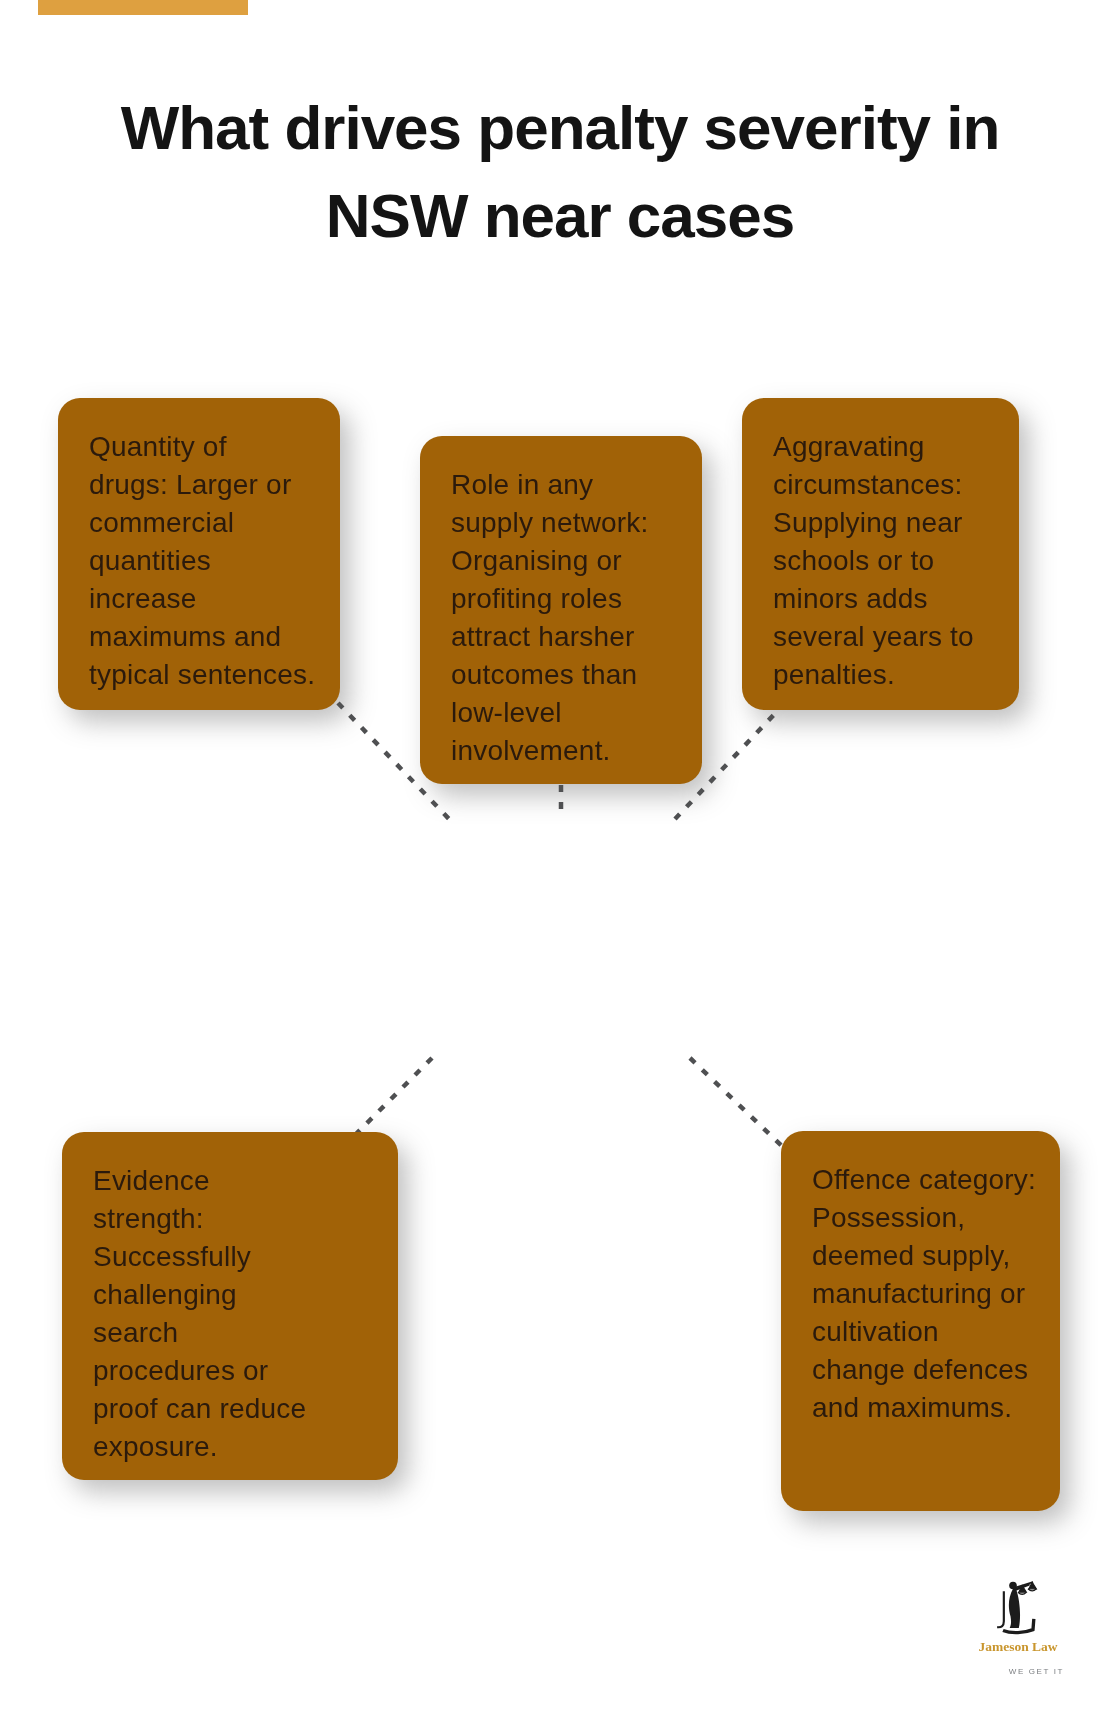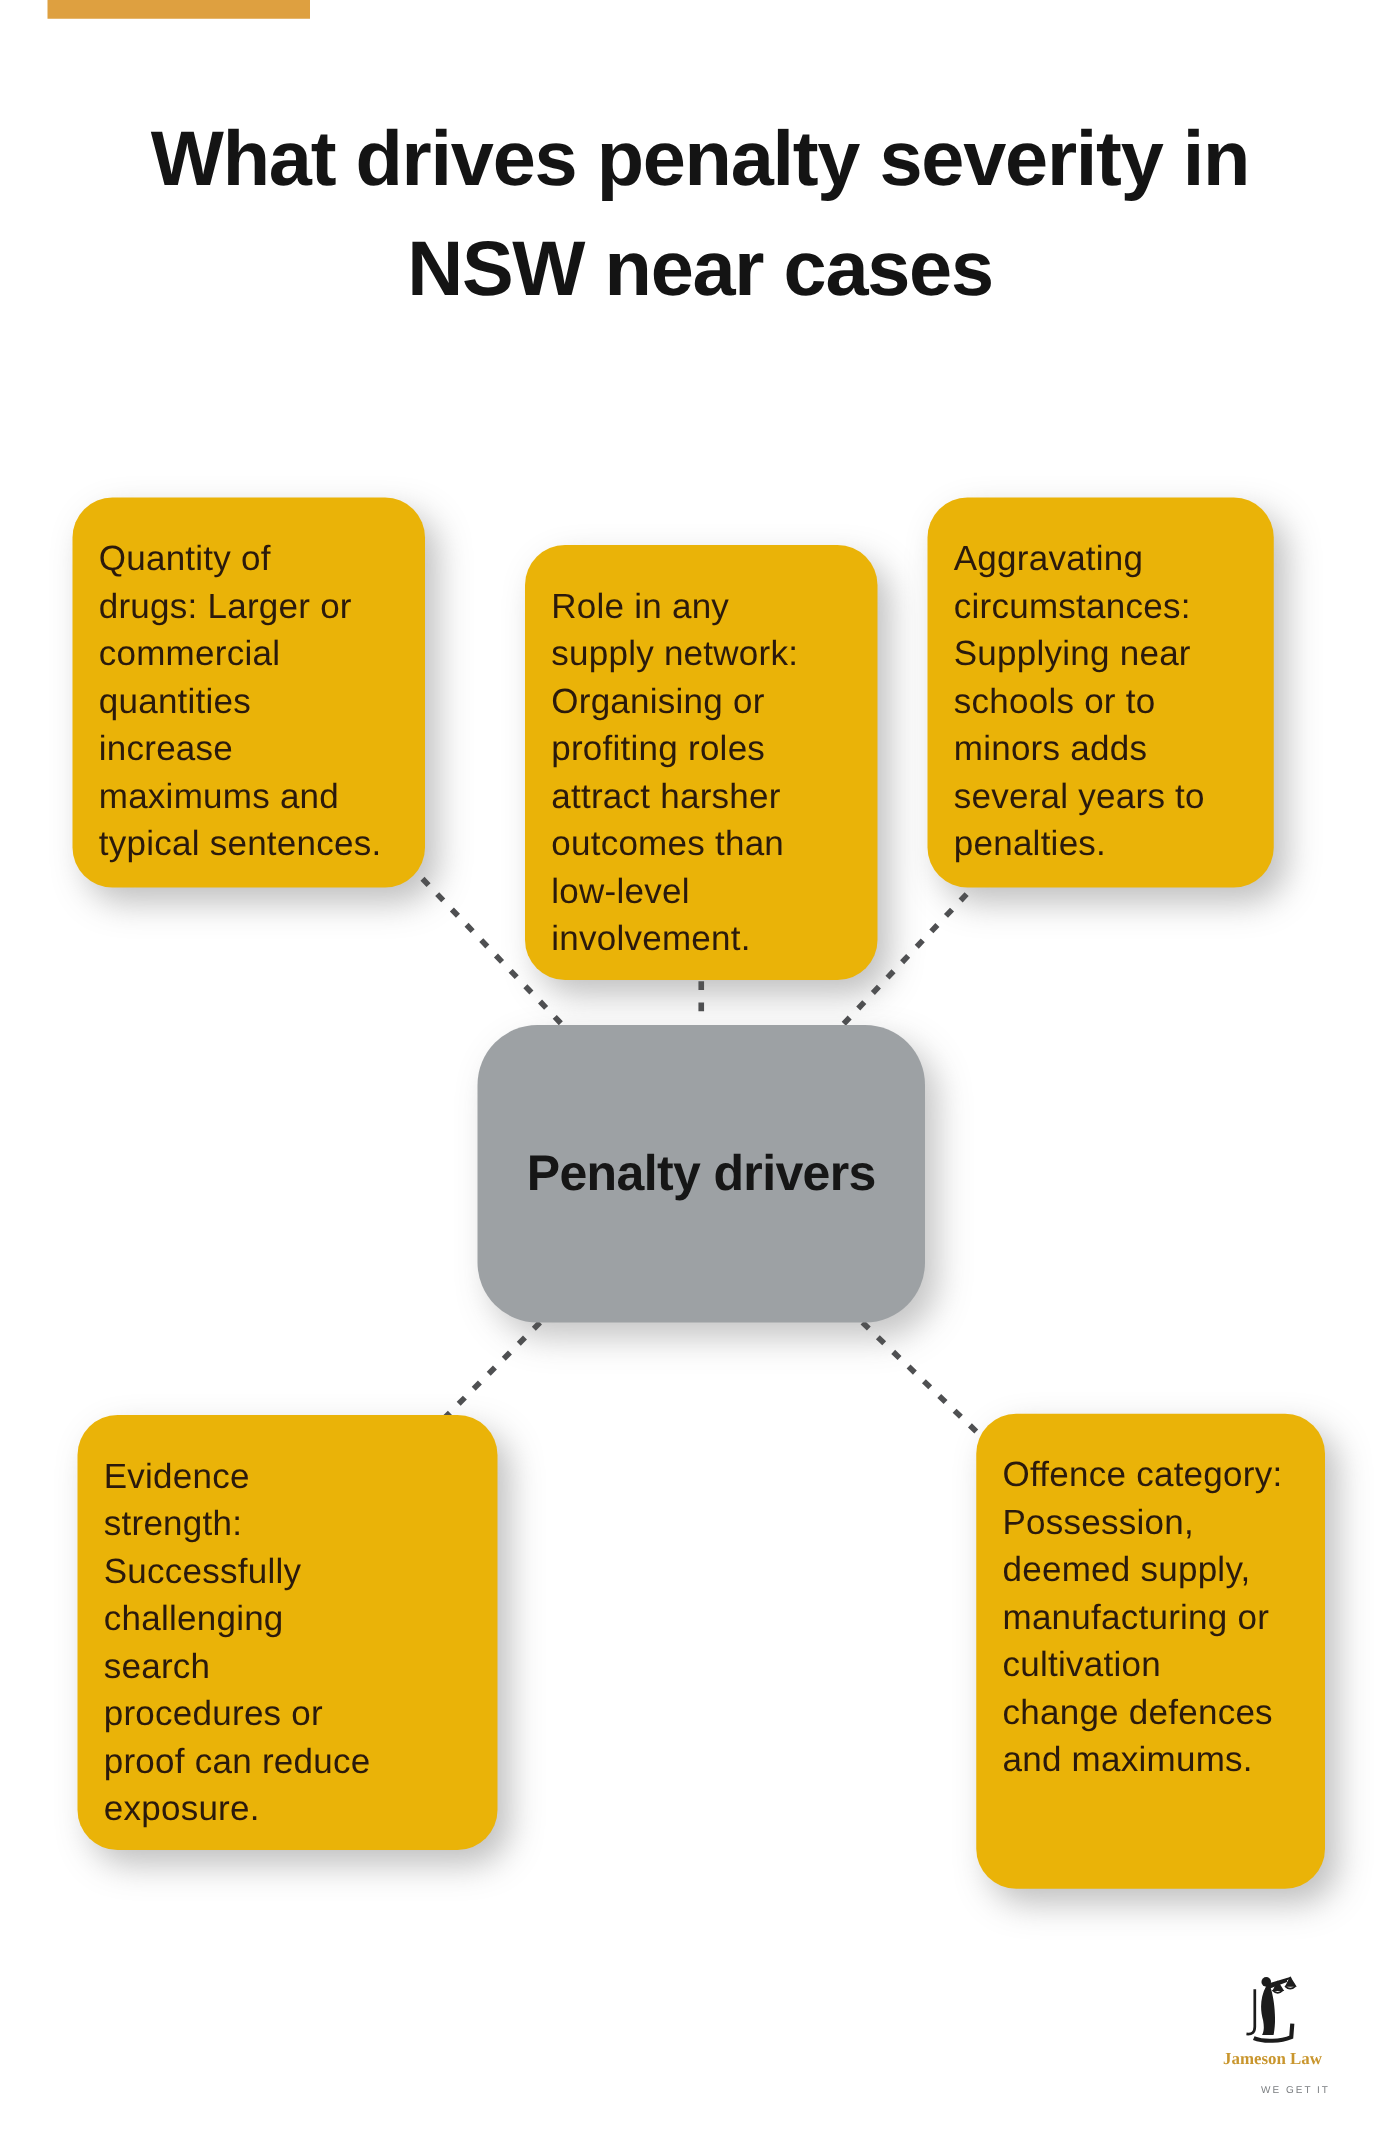"Quantity of" .node { background: #eab308 -> #a16207; border-radius: 32px -> 22px; padding: 30px 22px 0 21px -> 30px 22px 0 31px }
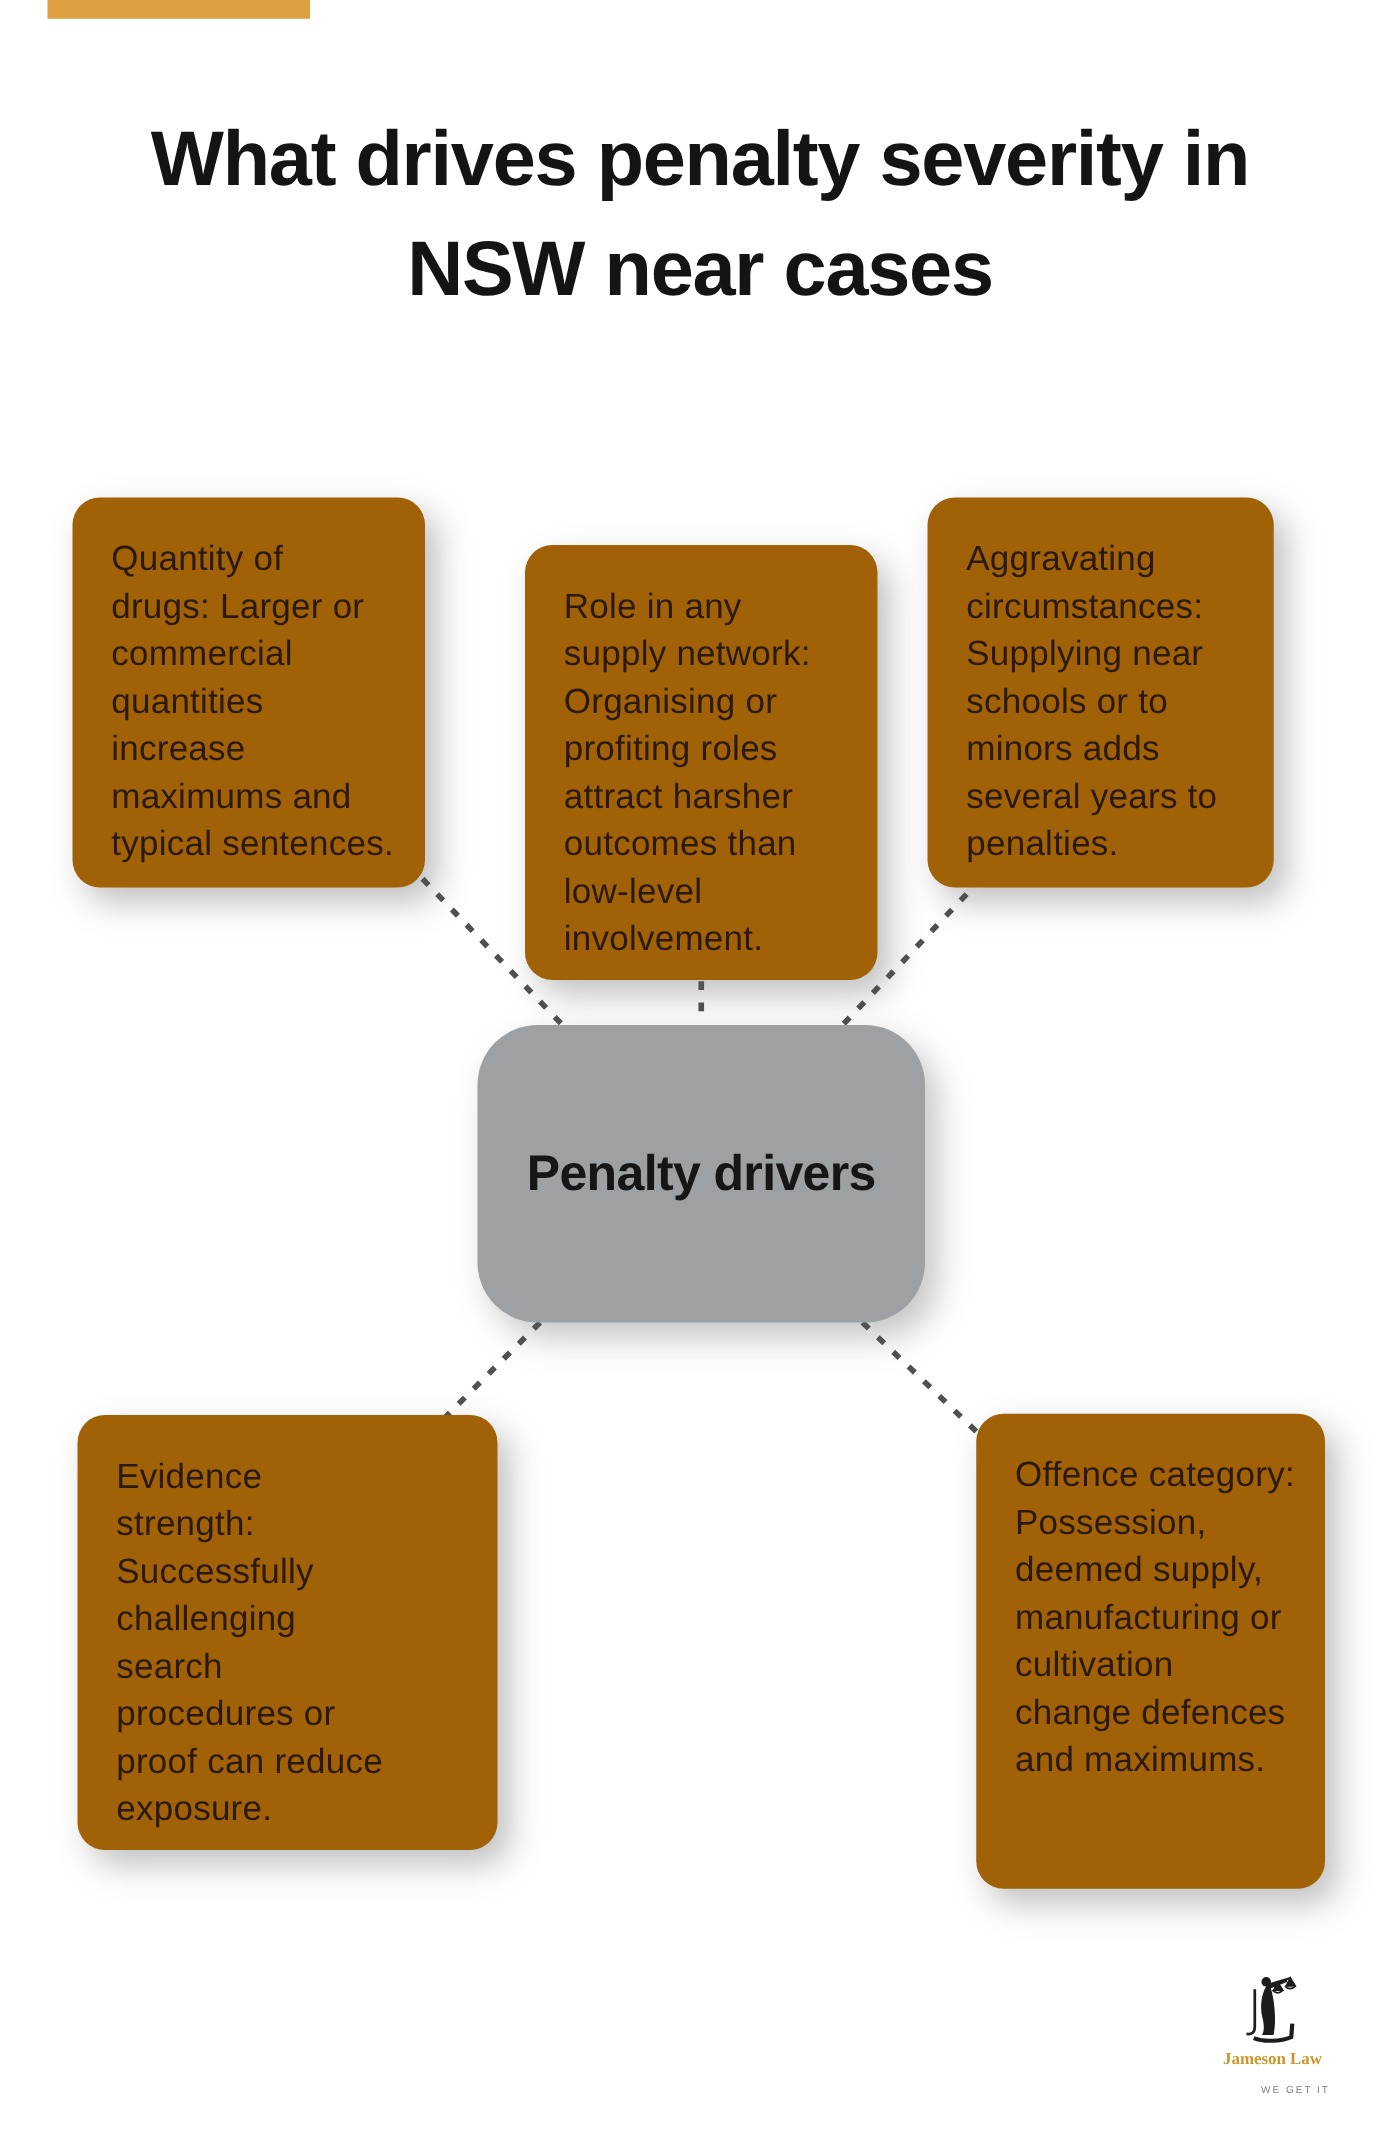"Penalty drivers" div.center-node { html: <div> <span>Penalty drivers</span> </div> -> none }
